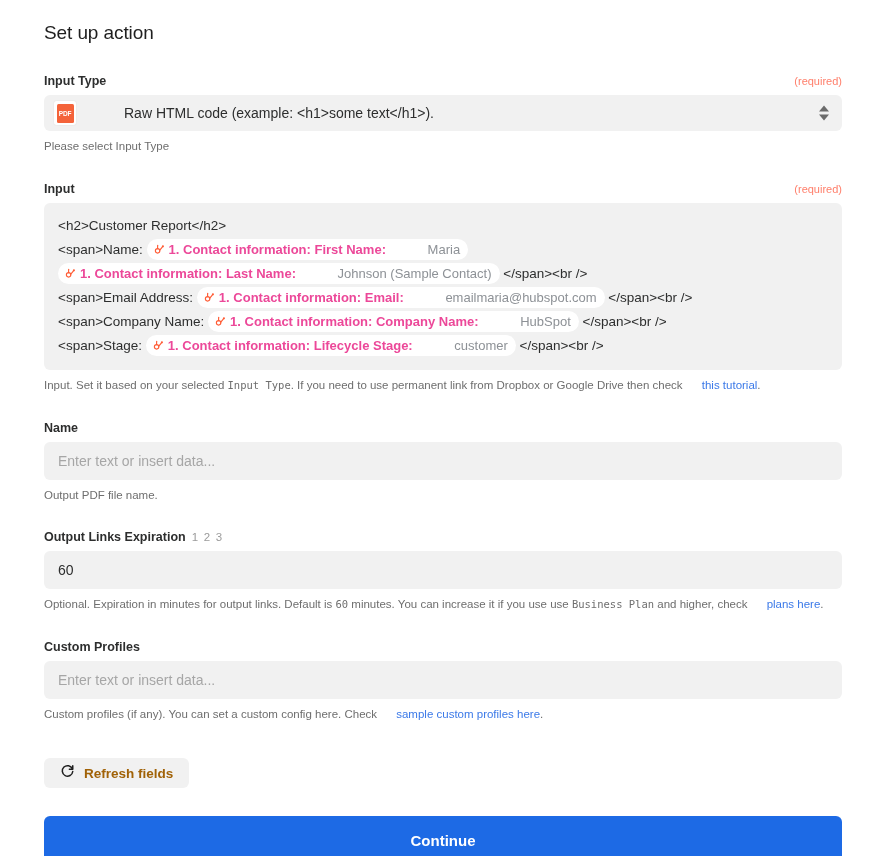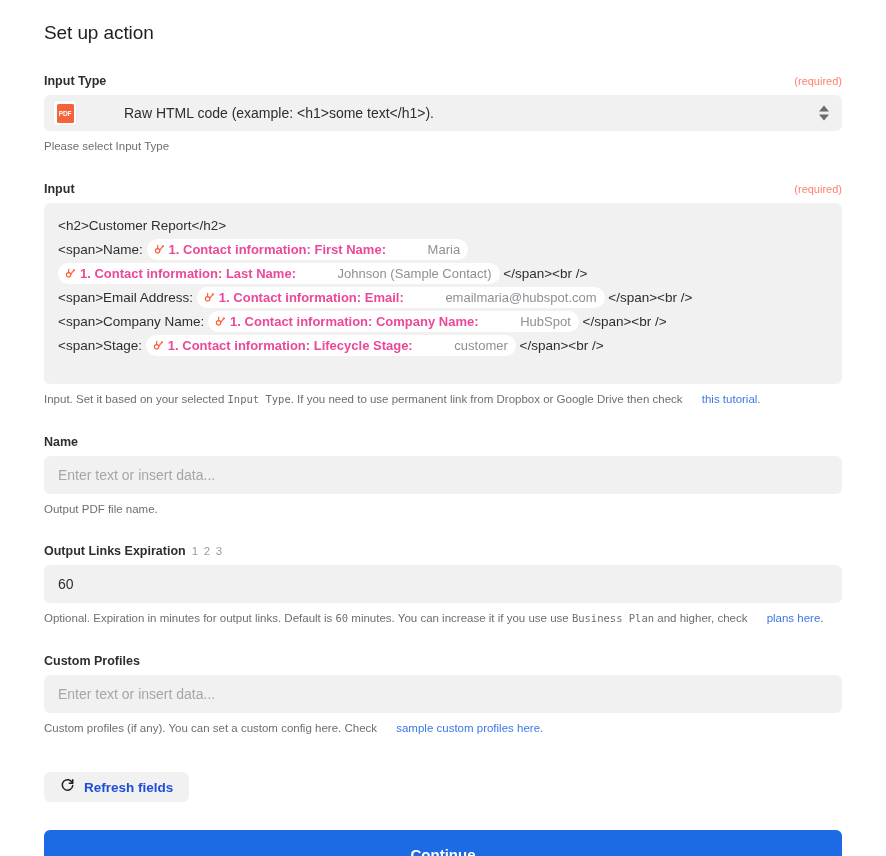"<h2>Customer Report</h2>" .code-box { padding: 11px 14px 26px 14px -> 11px 14px 12px 14px }
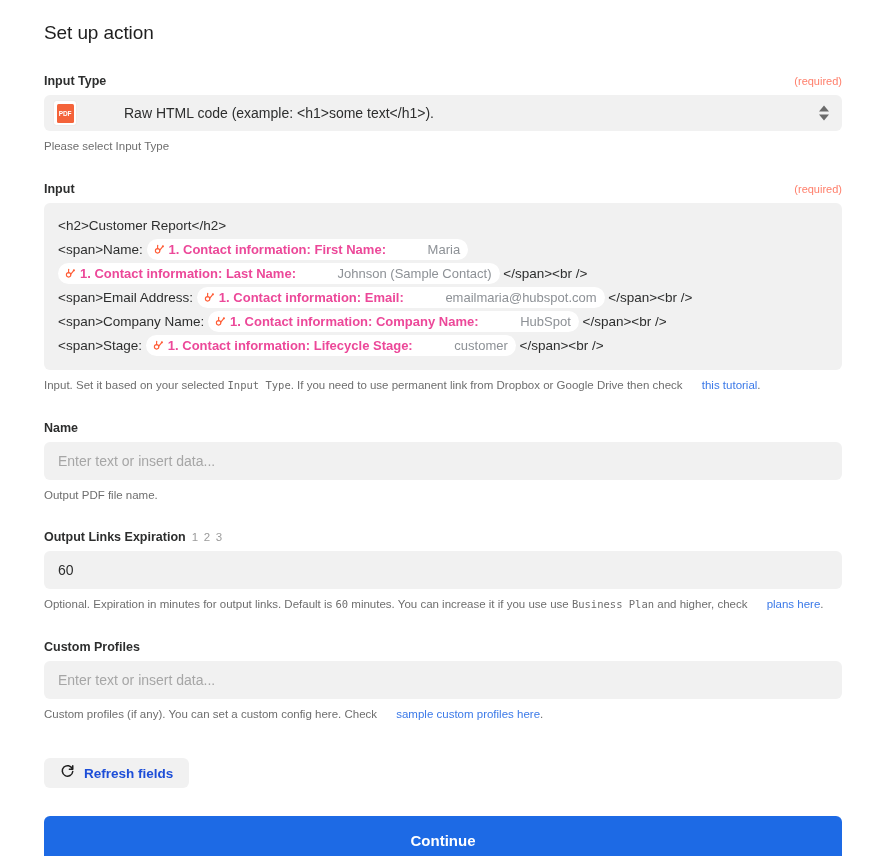"Refresh fields" .refresh-btn { color: #1d4ed8 -> #a16207 }
